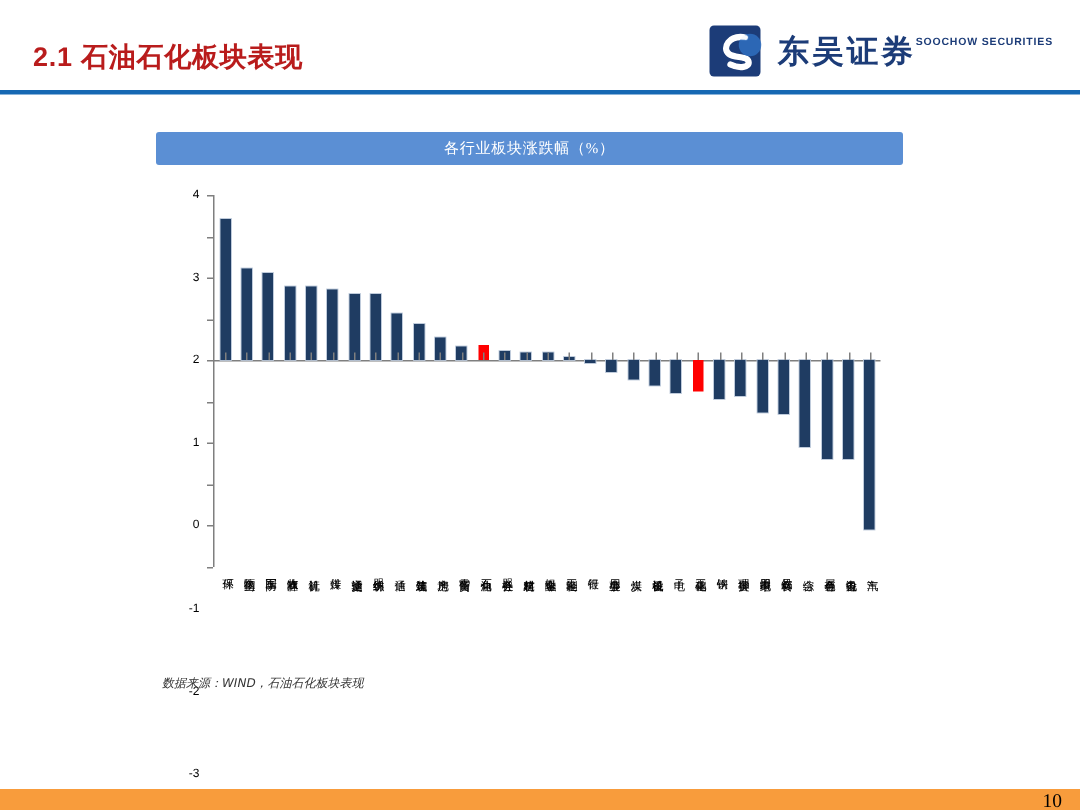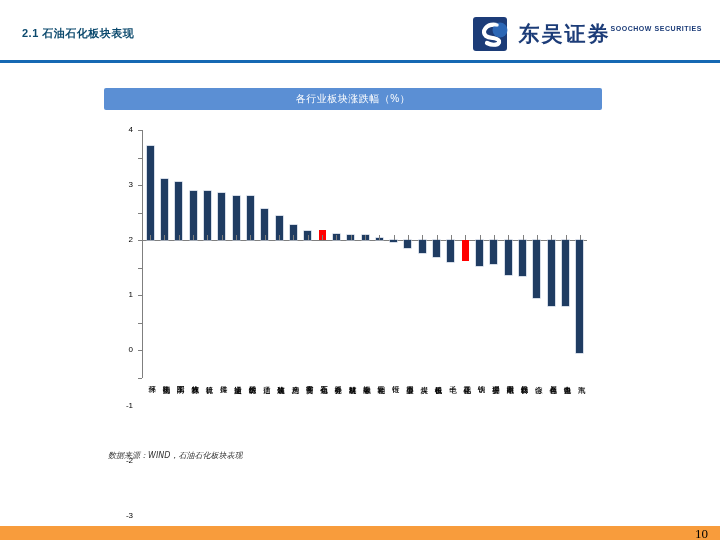"2.1 石油石化板块表现" .hdr-title { color: #0c4a6e -> #b91c1c; font-size: 11px -> 18px }
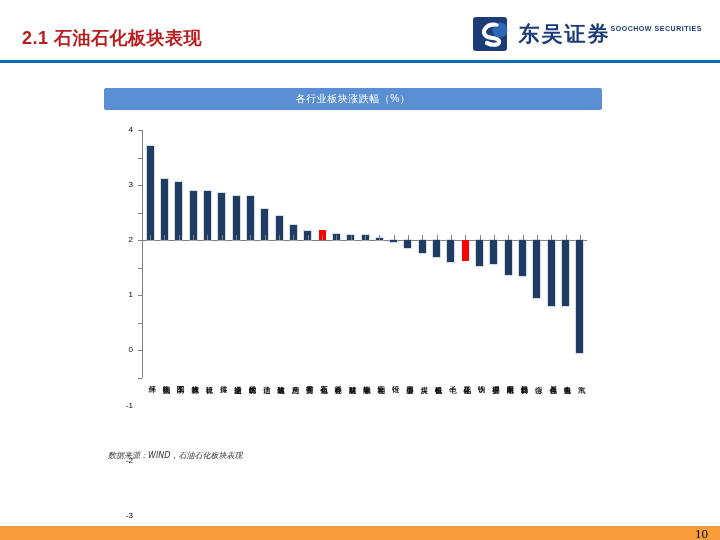"各行业板块涨跌幅（%）" .chart-title-band span { font-family: Liberation Sans, sans-serif -> Liberation Serif, serif }
